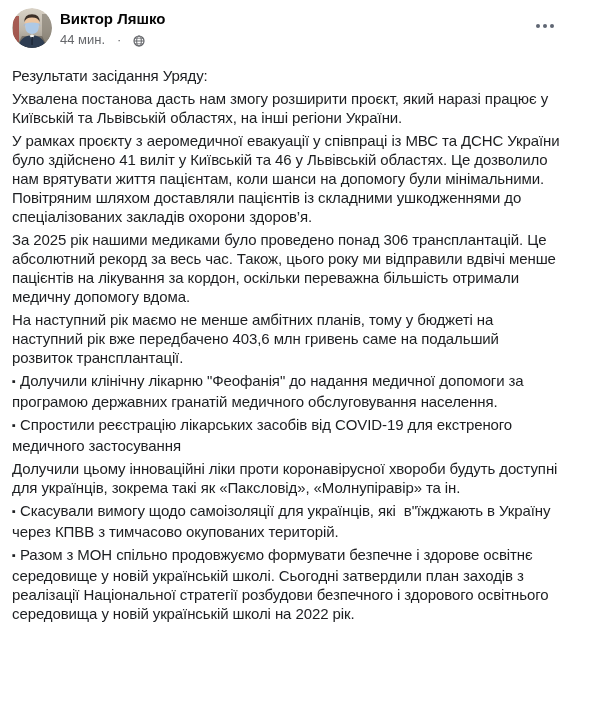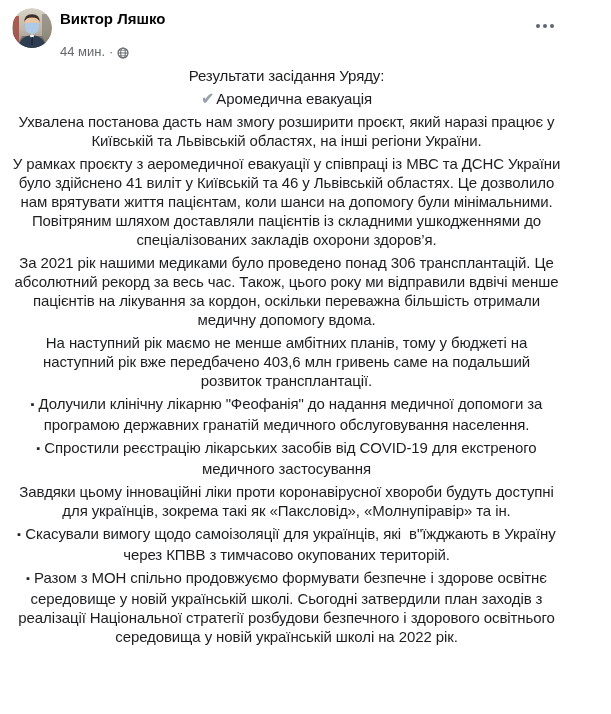"44 мин." .meta-row { gap: 4px -> 12px; margin-top: 15px -> 3px }
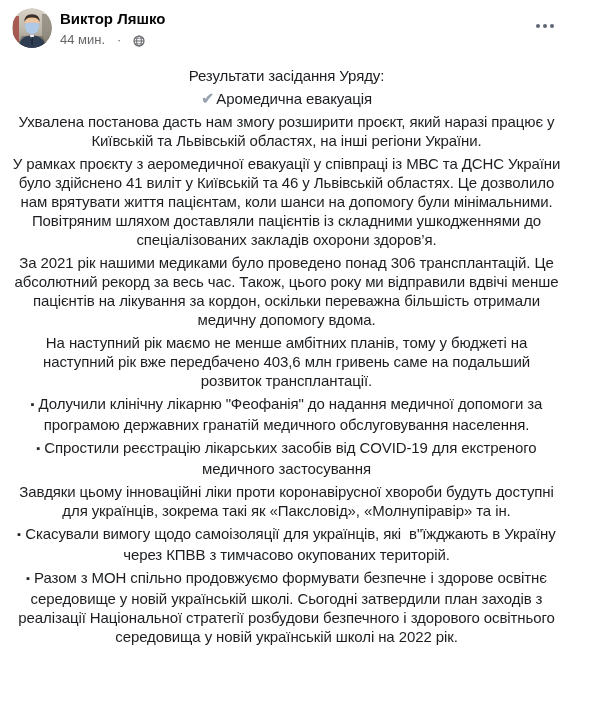"Результати засідання Уряду:" .para { text-align: center -> none }
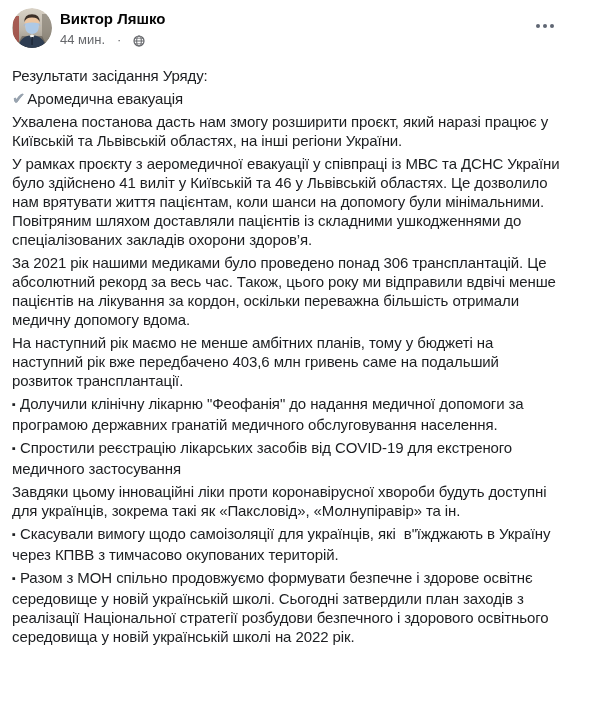"✔Аромедична евакуація" p.para { html: <p><span>✔</span>Аромедична евакуація</p> -> none }
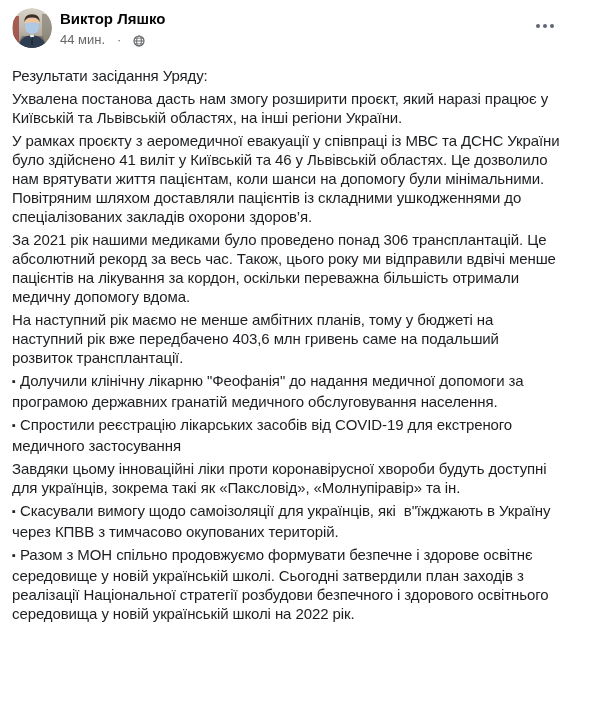"За 2021 рік нашими медиками" p.para { text: 2021 -> 2025 }
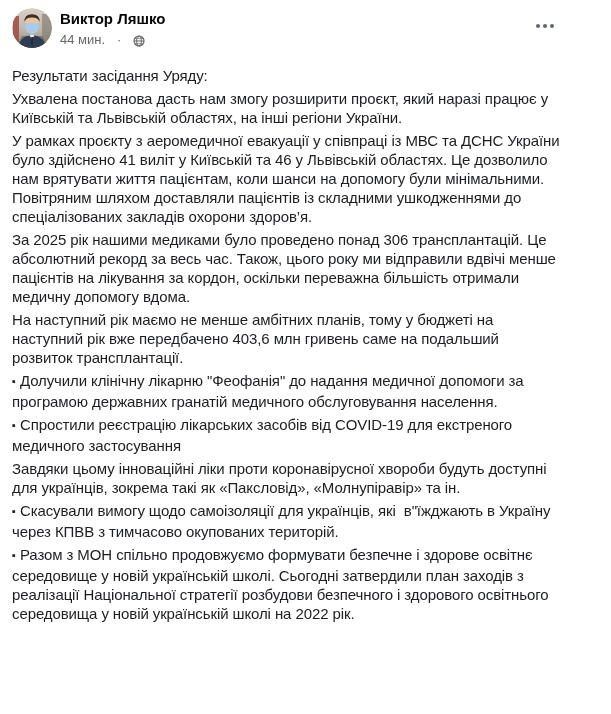"Завдяки цьому інноваційні ліки проти" p.para { text: Завдяки -> Долучили }
